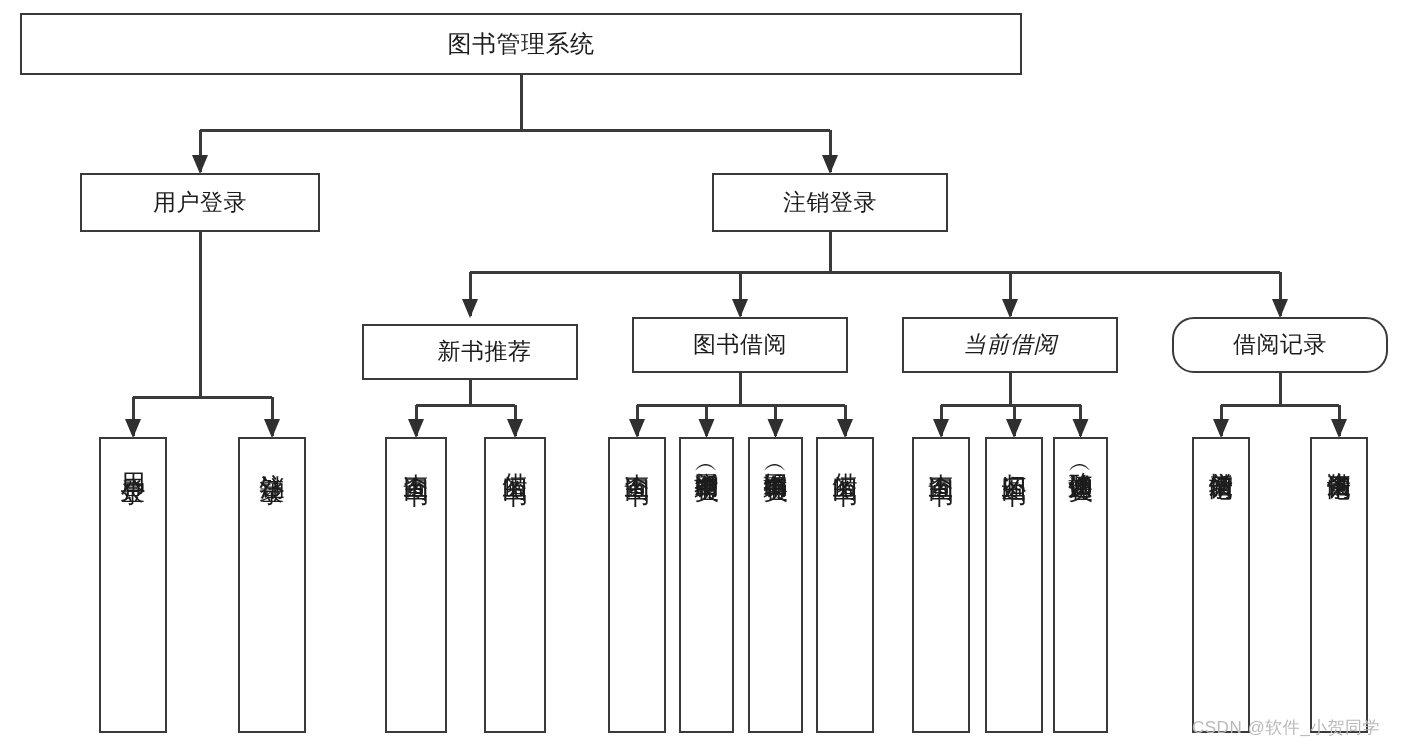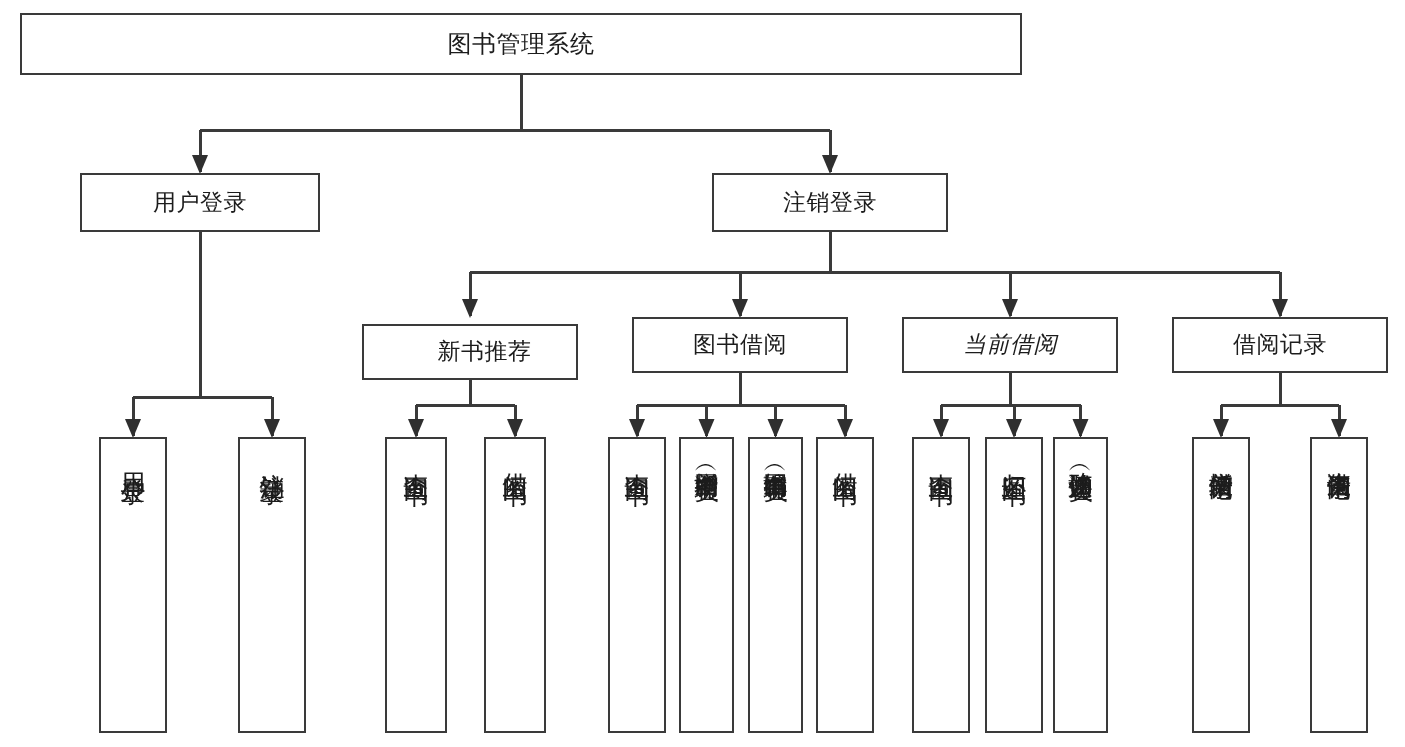"借阅记录" div.node { border-radius: none -> 22px }
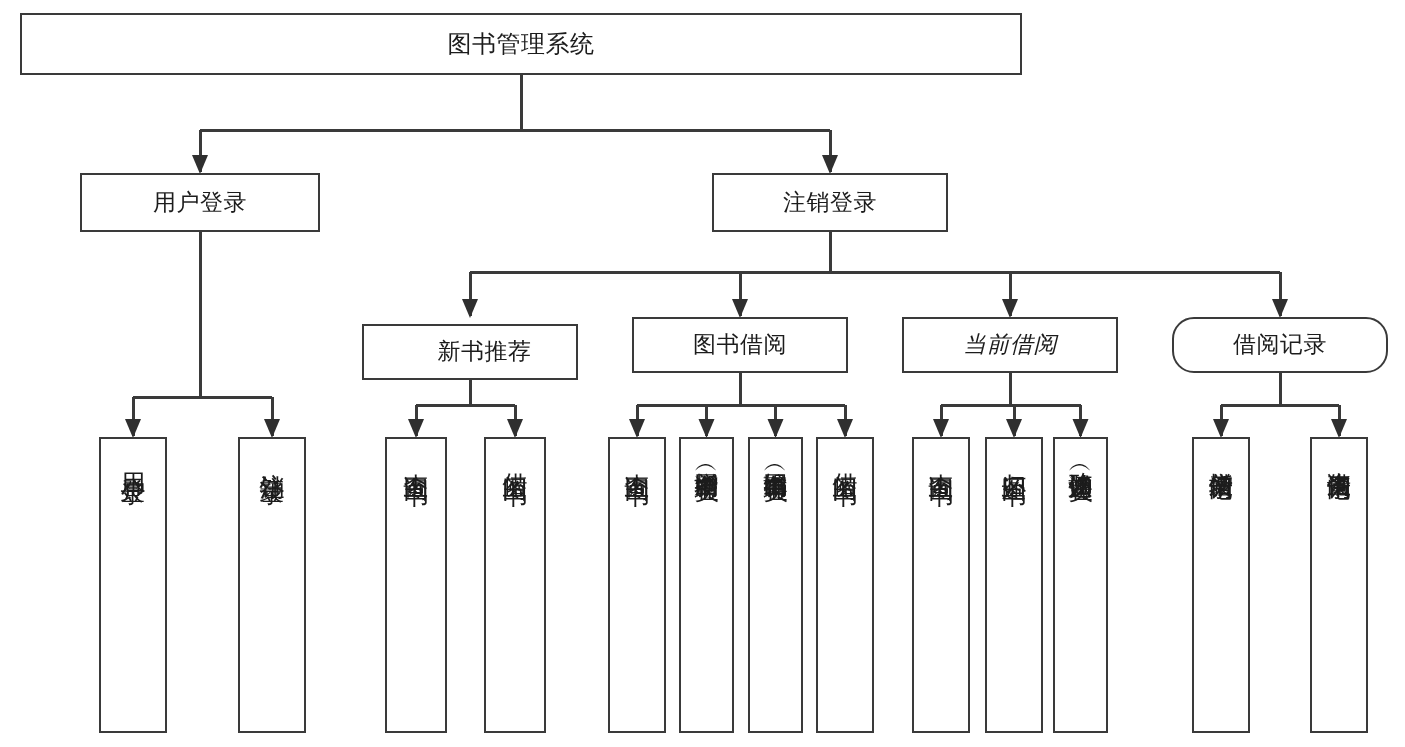"CSDN @软件_小贺同学" div.watermark { html: none -> <div>CSDN @软件_小贺同学</div> }
